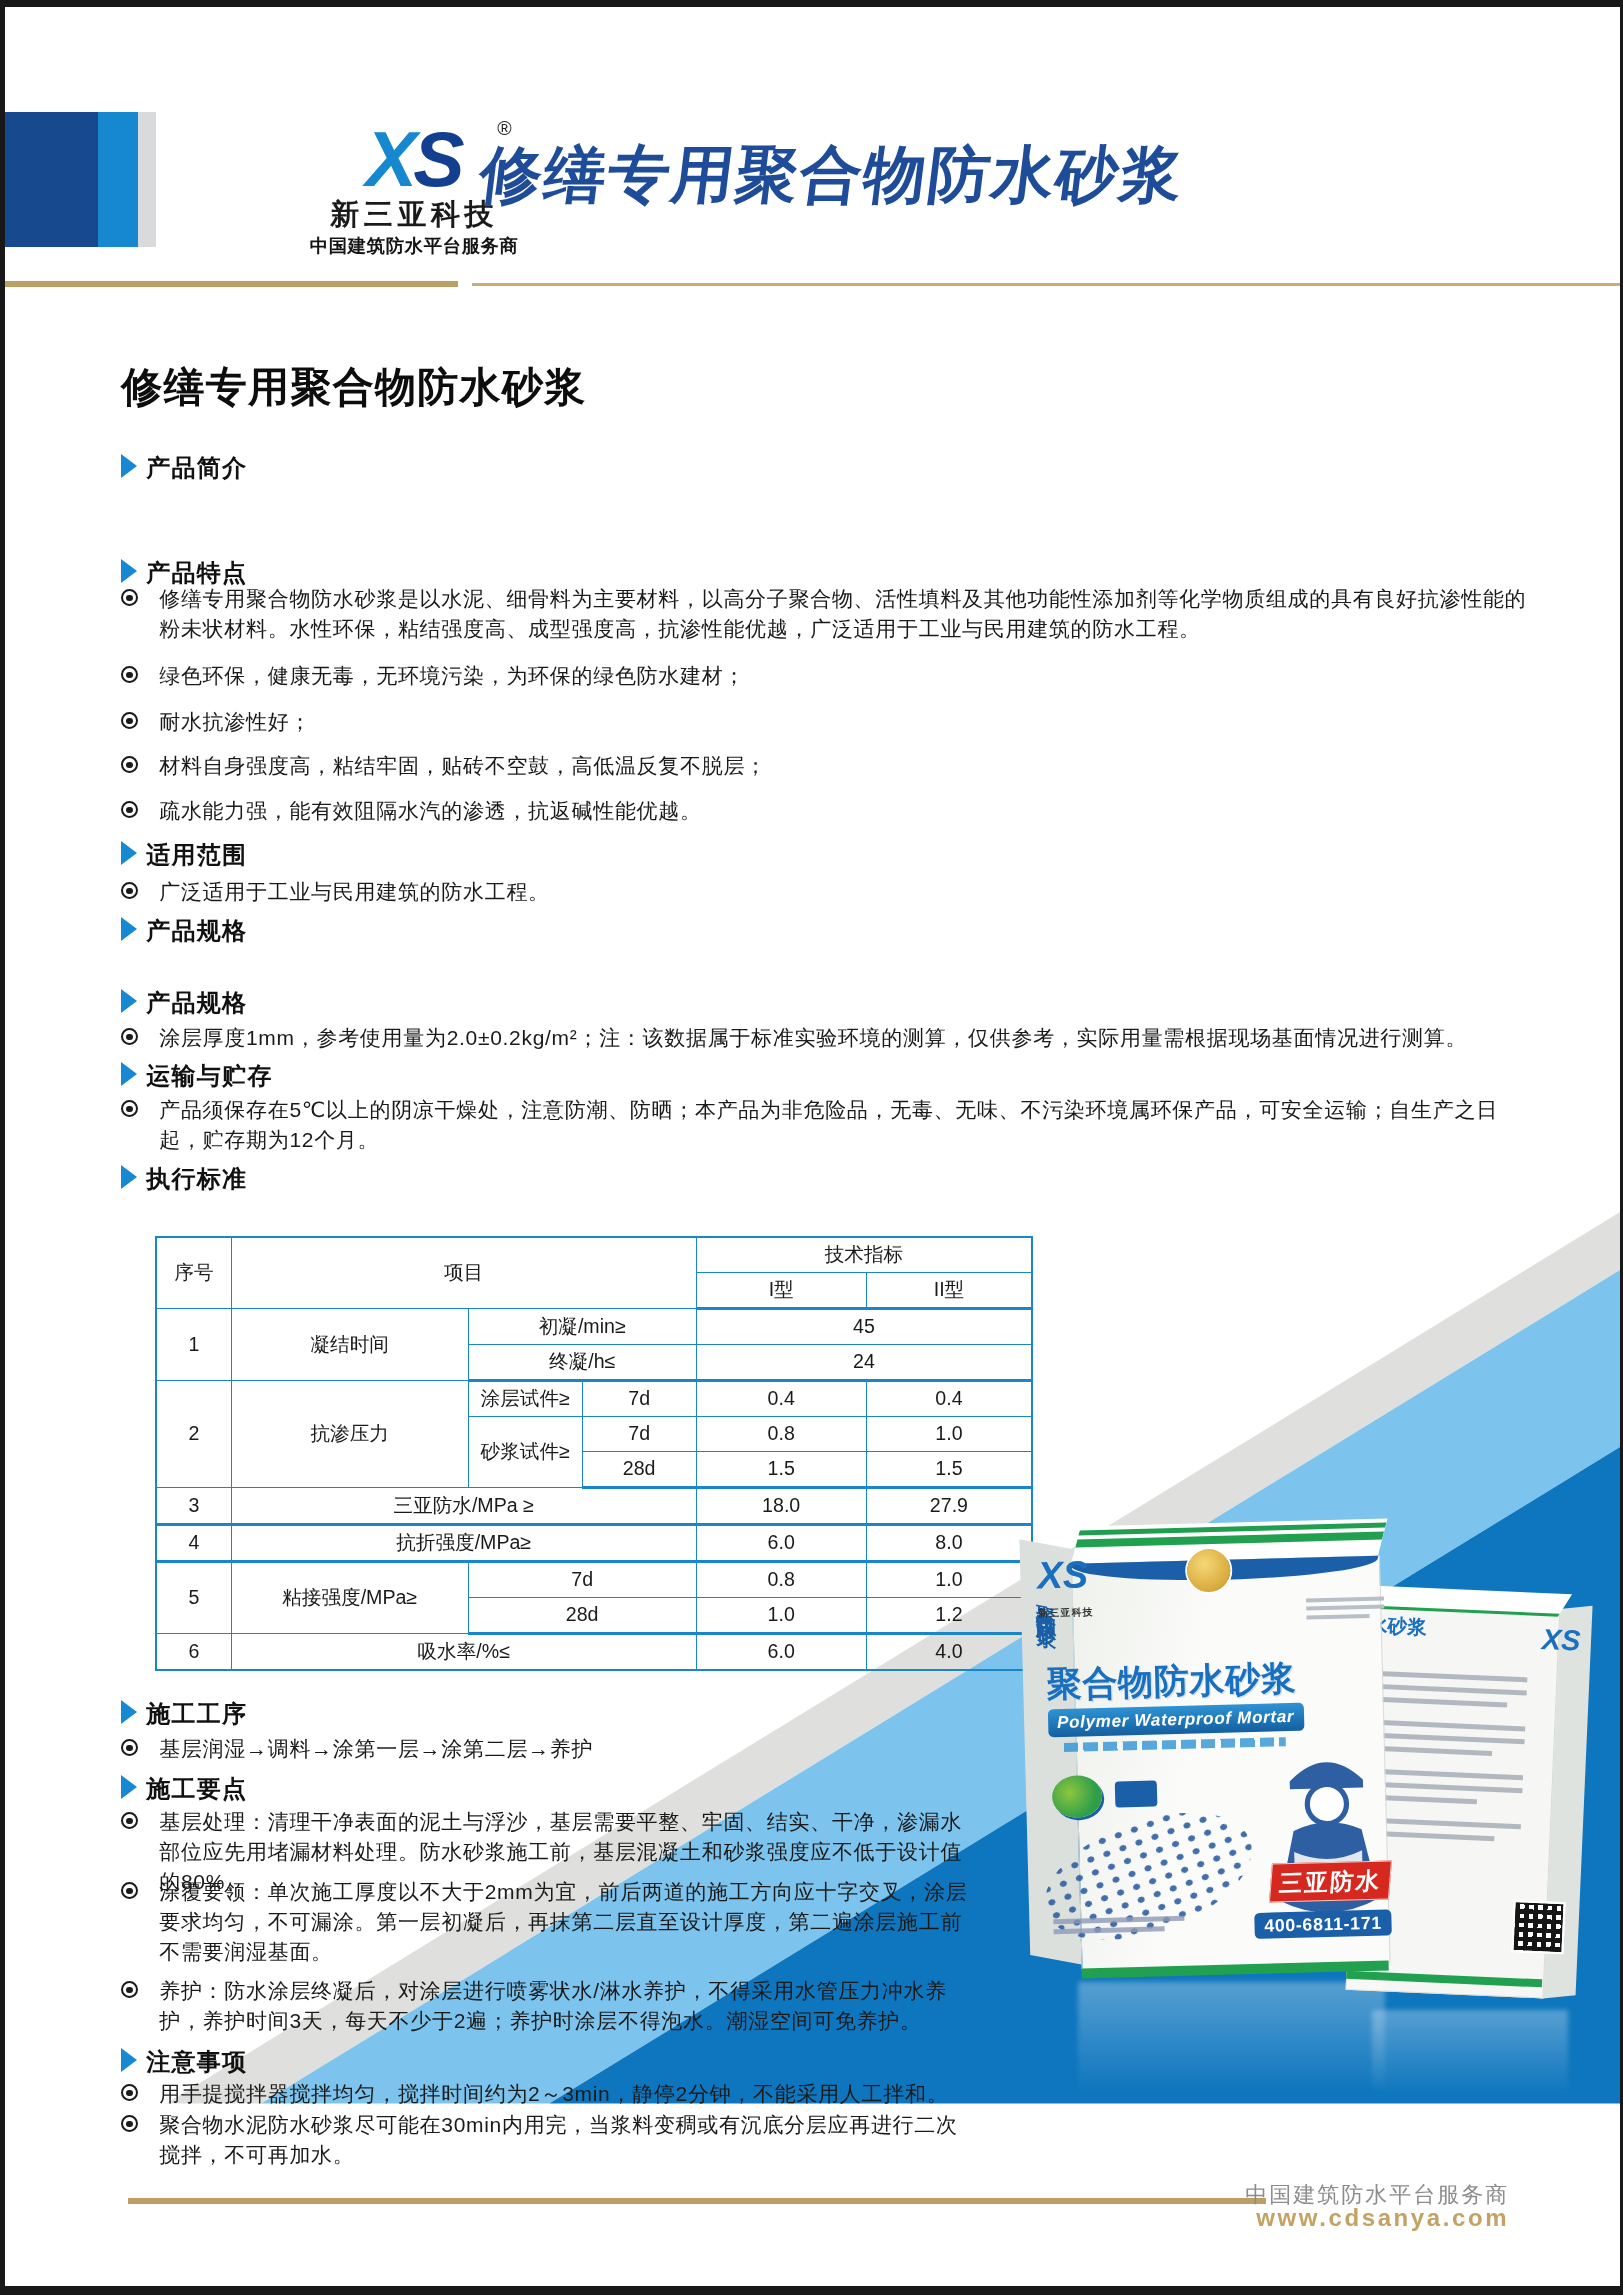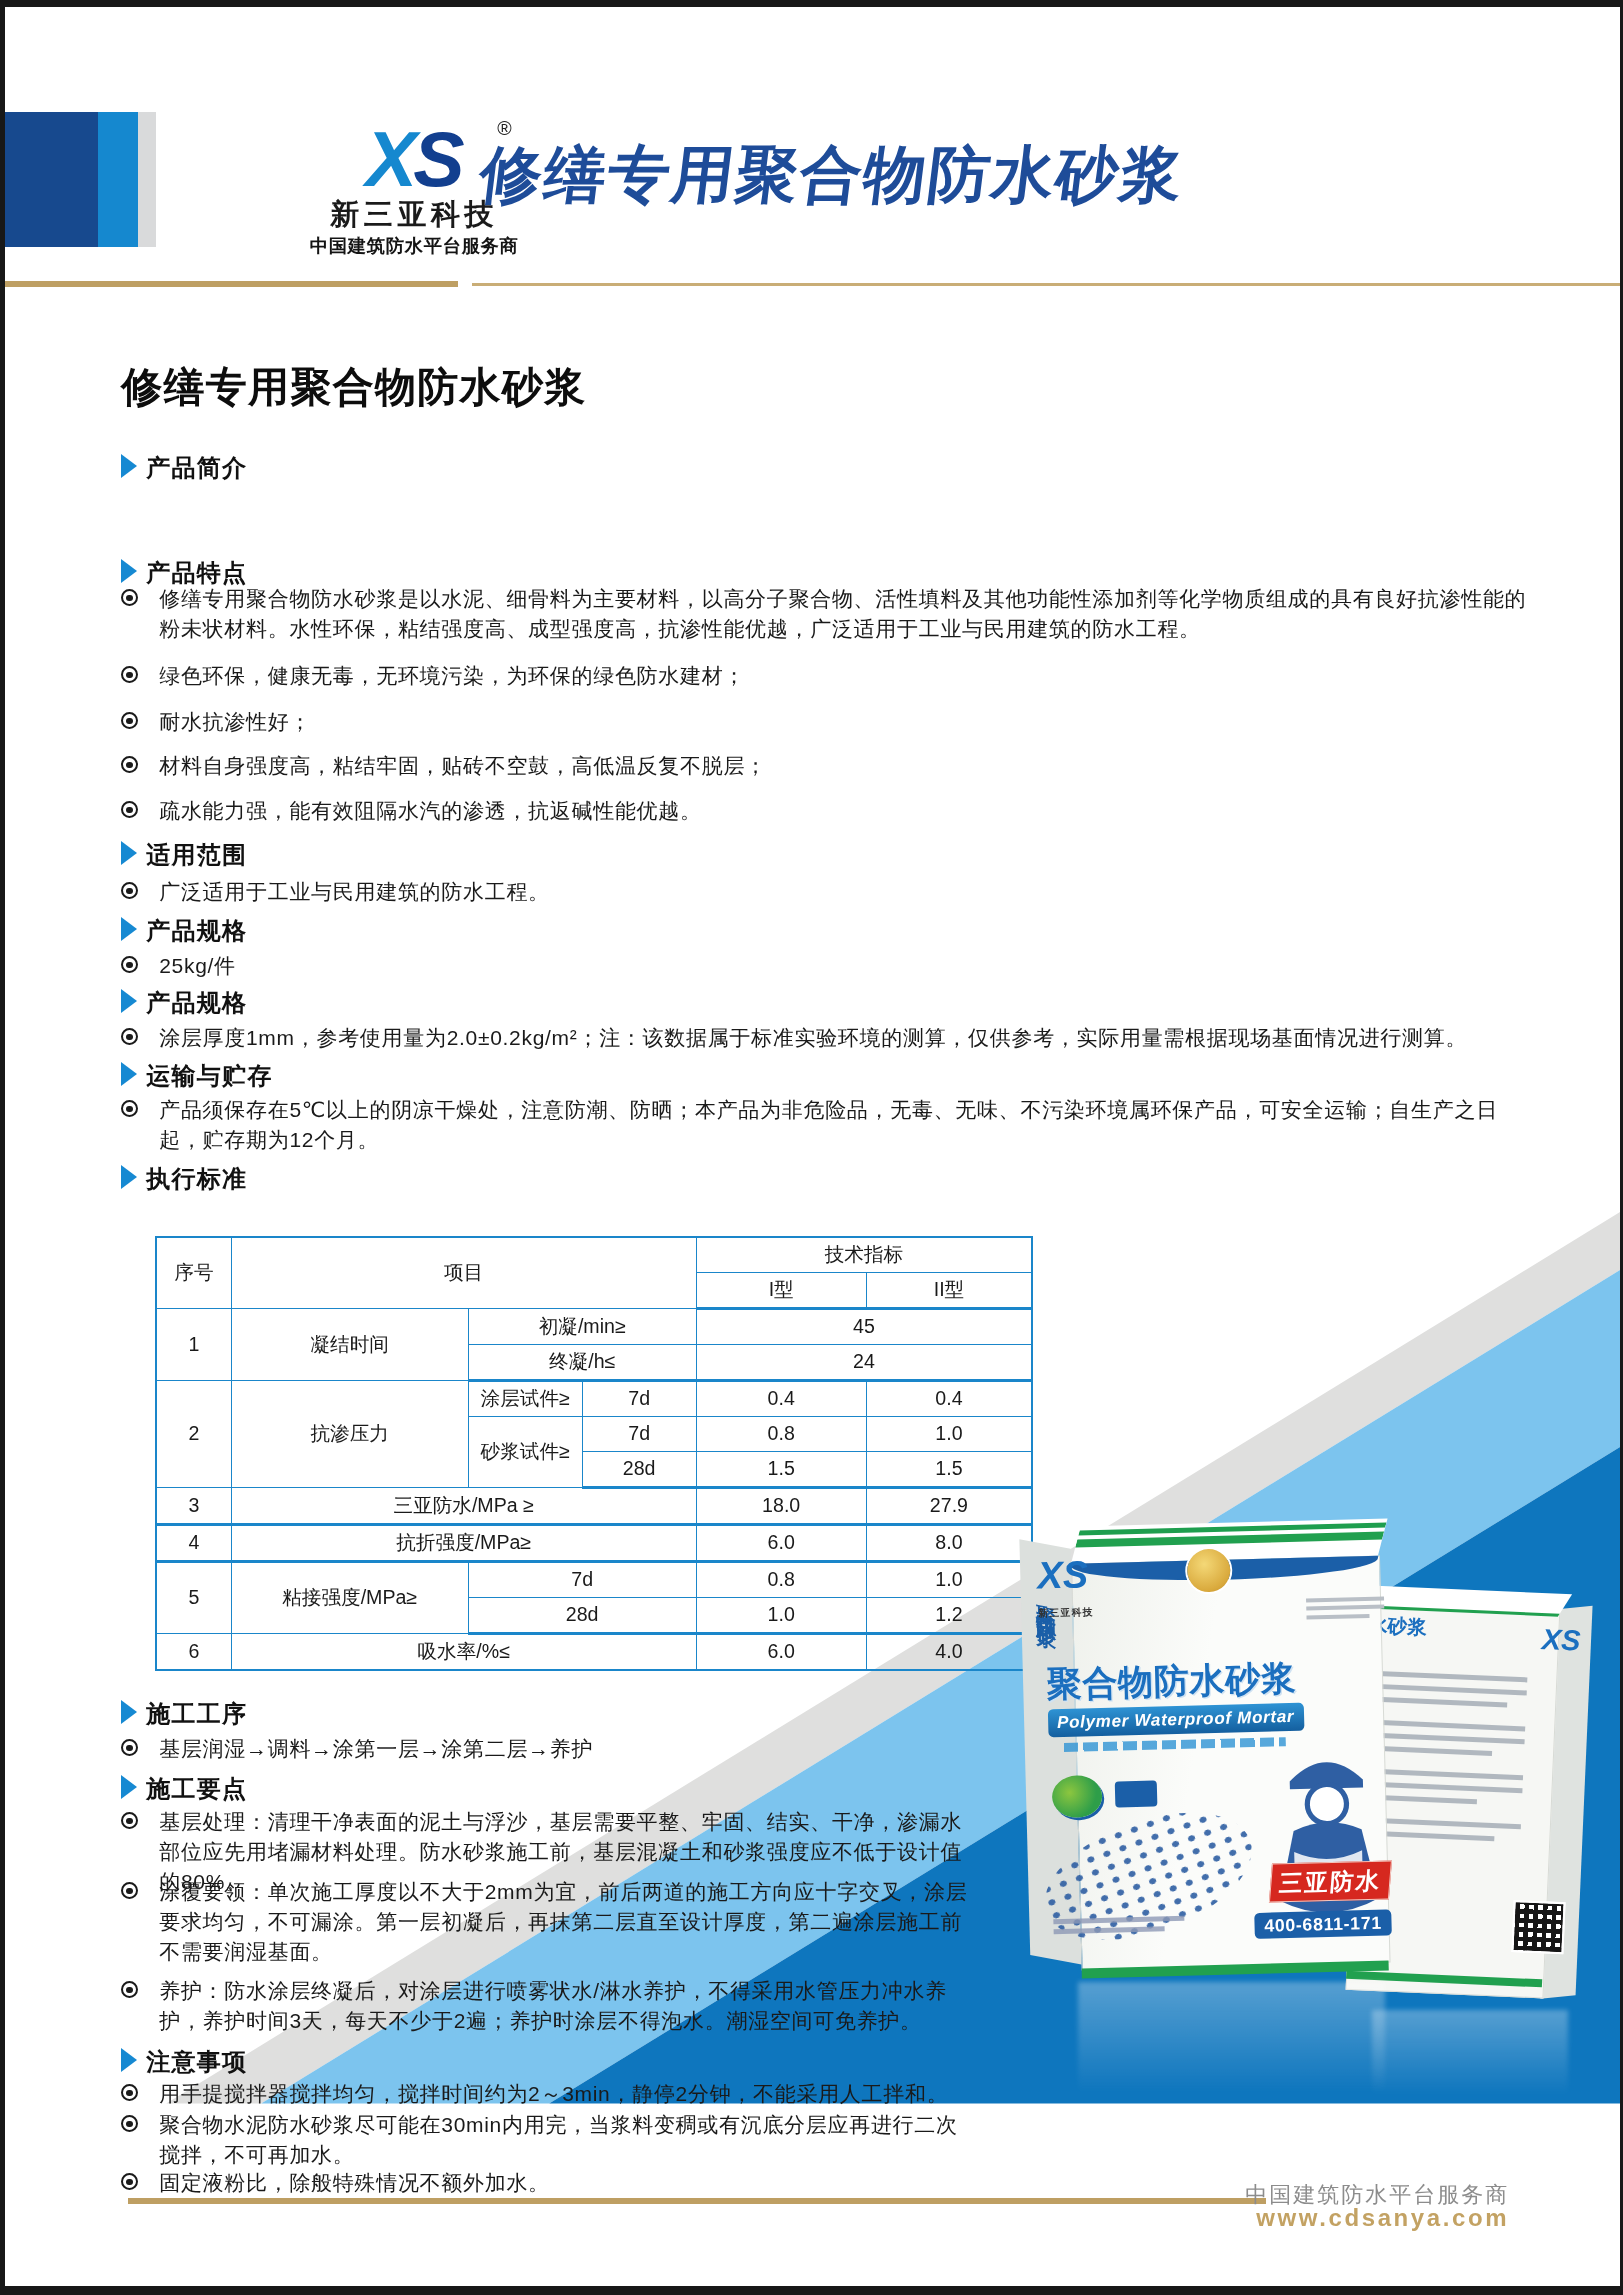"25kg/件" div.bullet { html: <div> <span></span> <span>25kg/件</span> </div> -> none }
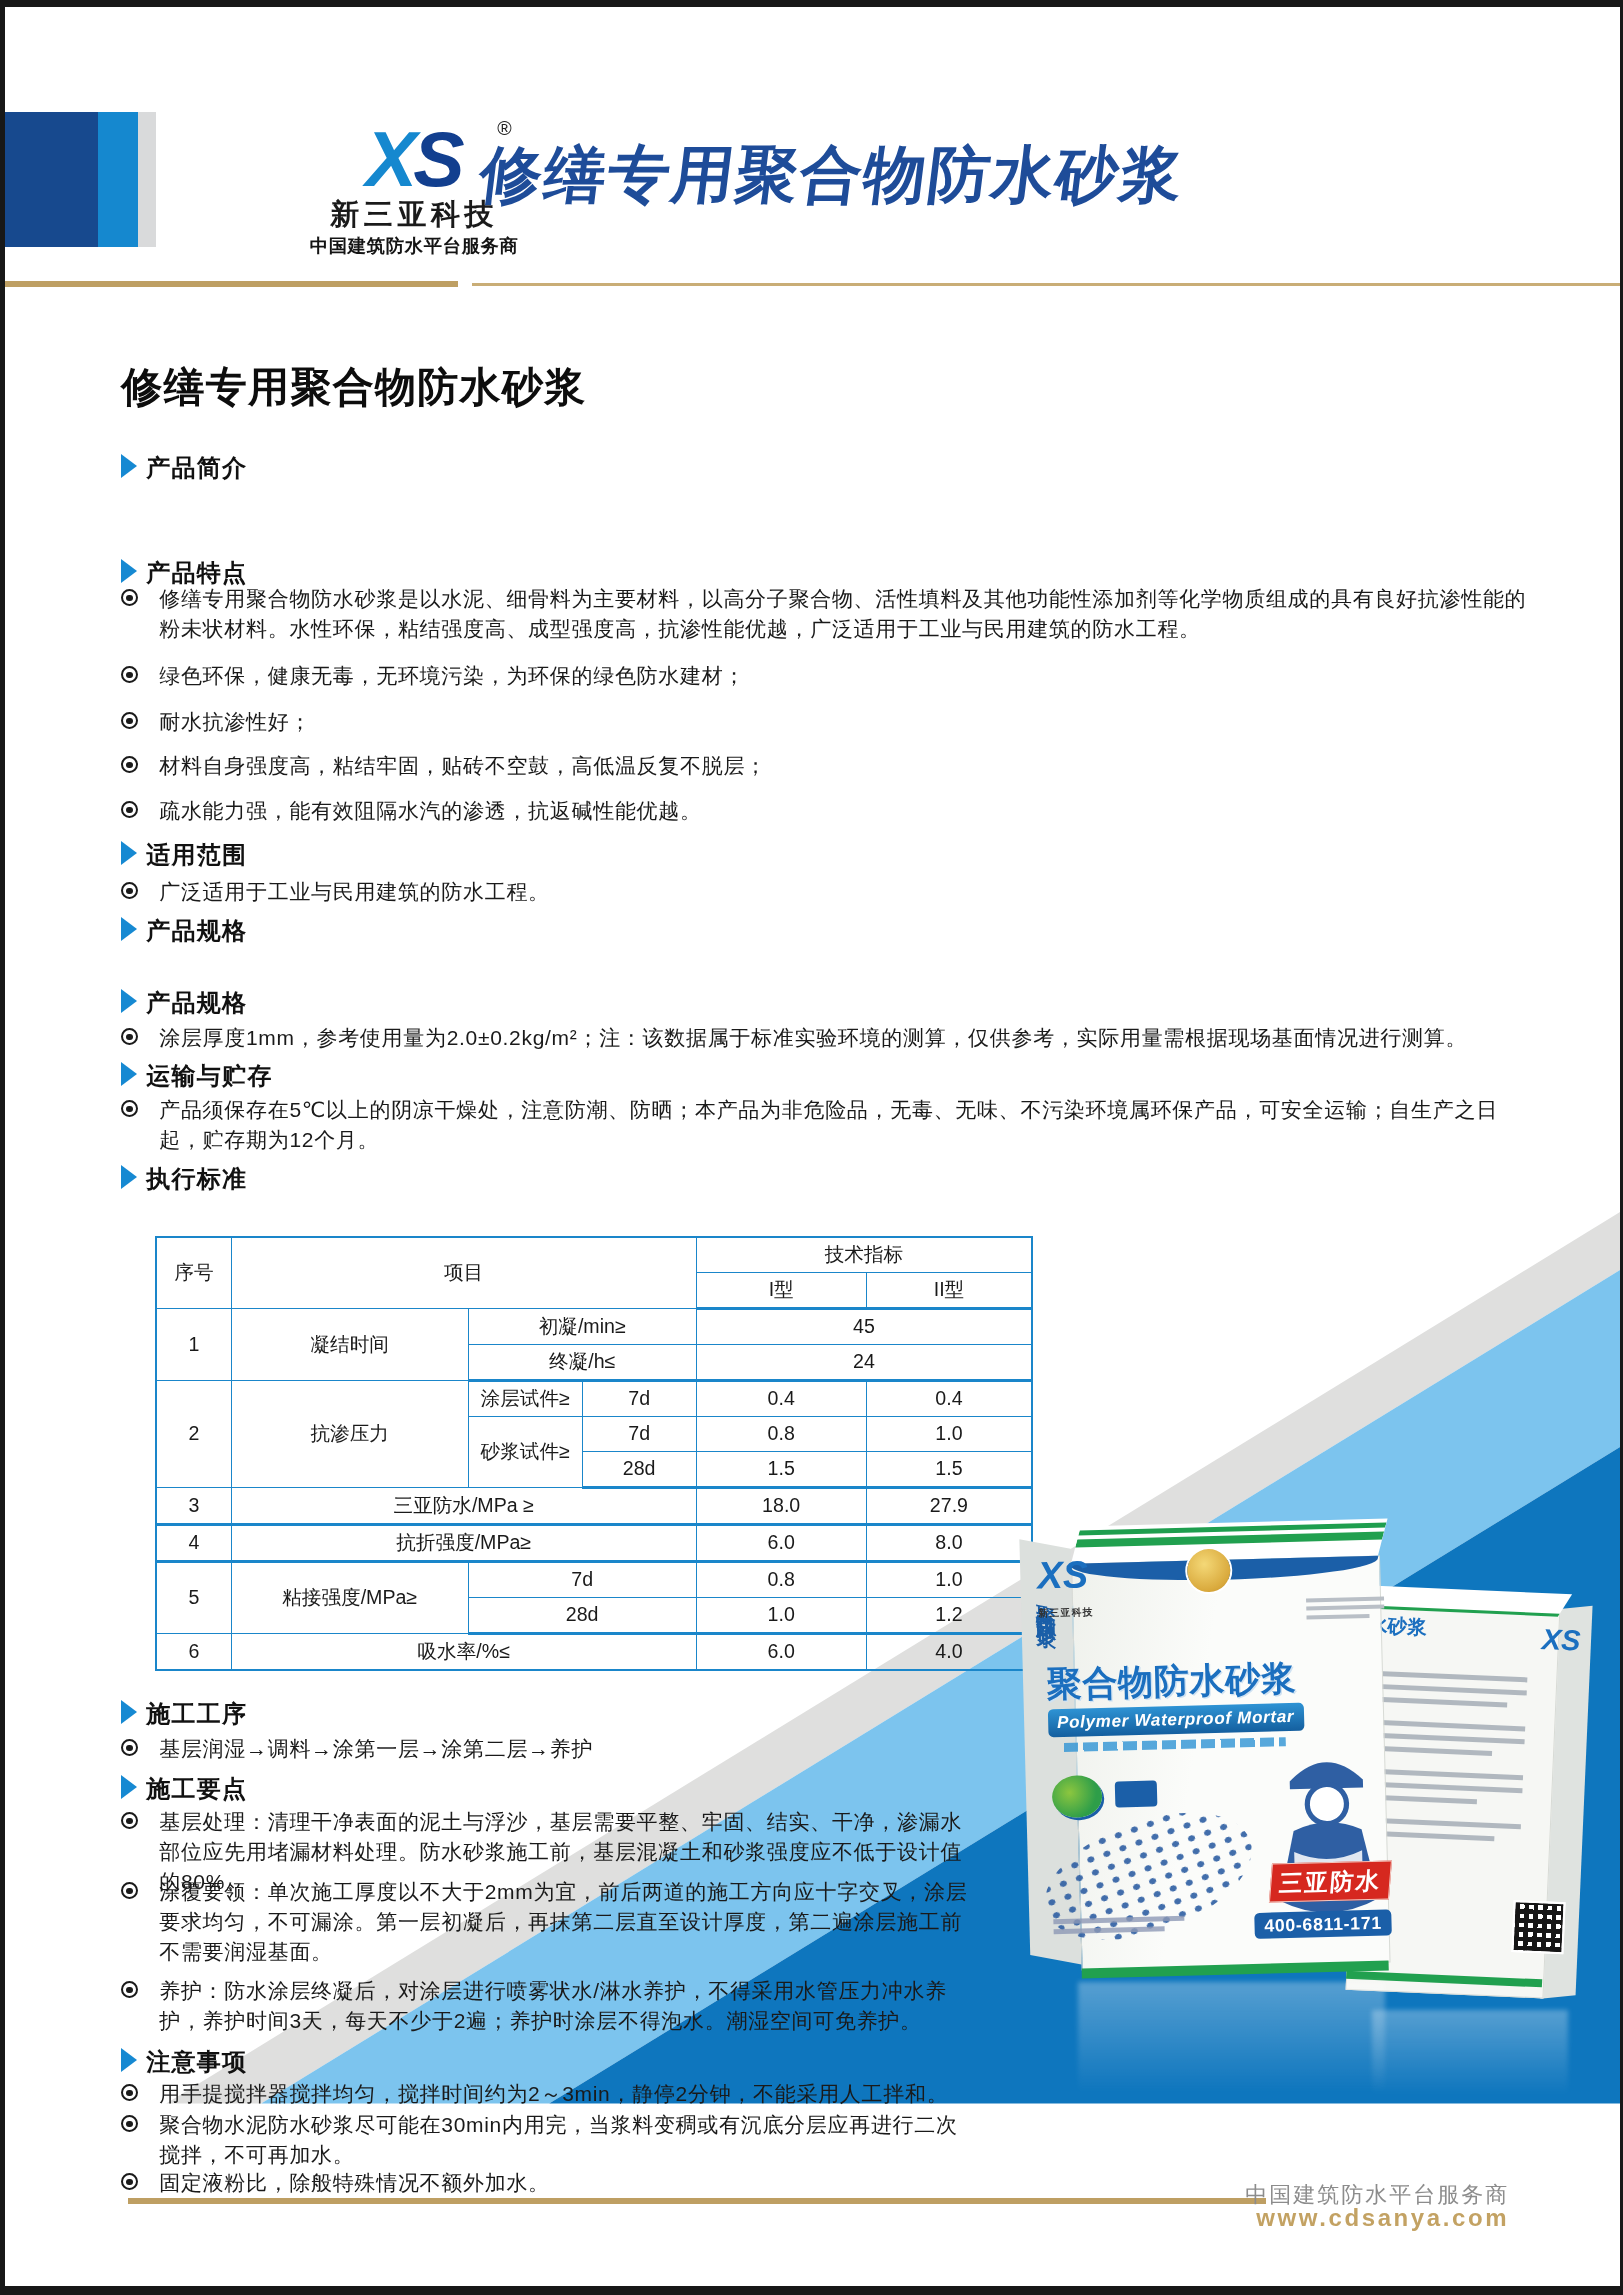"固定液粉比，除般特殊情况不额外加水。" div.bullet { html: <div> <span></span> <span>固定液粉比，除般特殊情况不额外加水。</span> </div> -> none }
